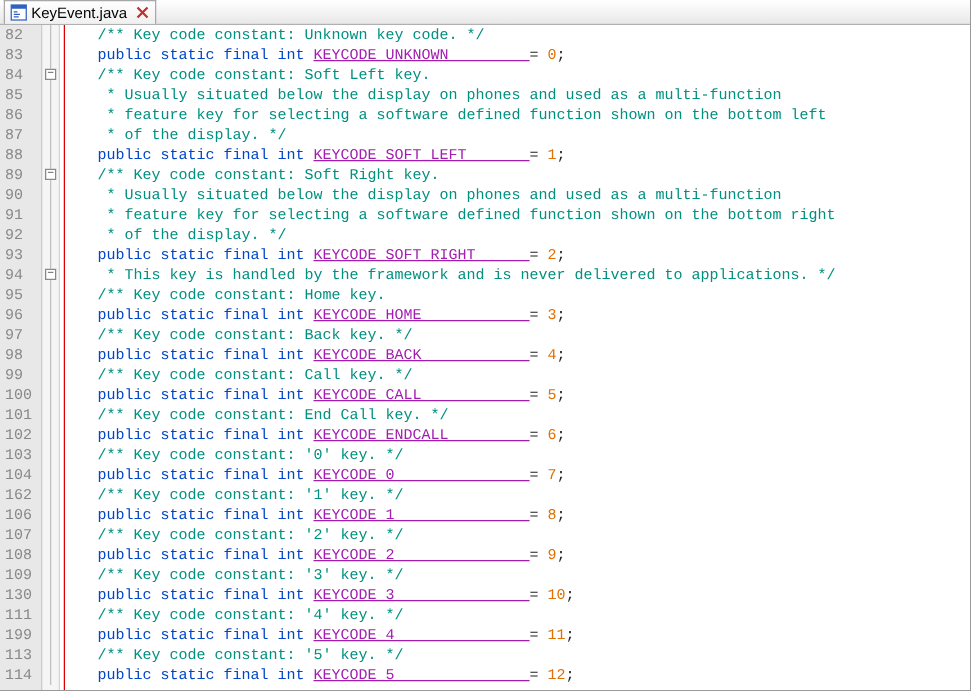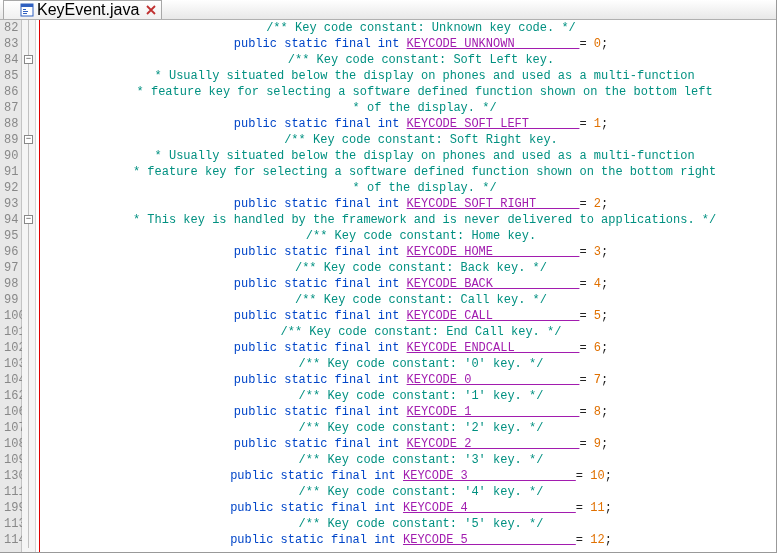"KeyEvent.java" .tab { font-size: 16px -> 12px; padding: 1px 4px 1px 16px -> 1px 4px 1px 4px }
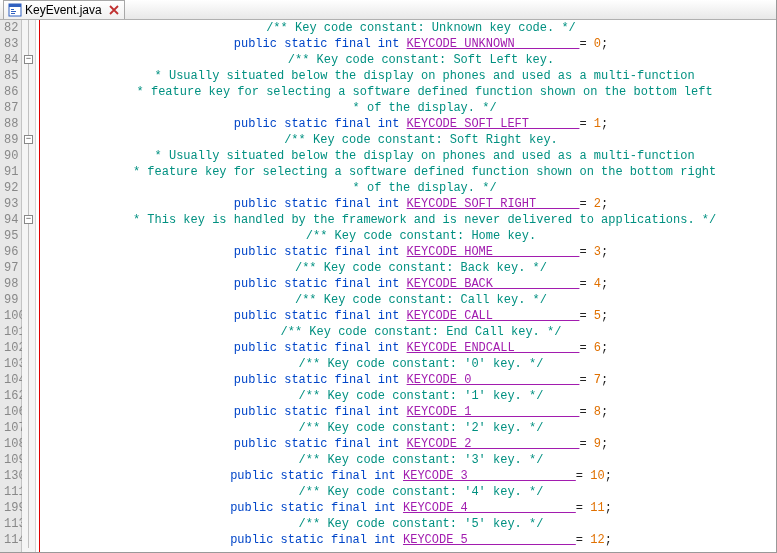"82" .gutter { width: 22px -> 34px }
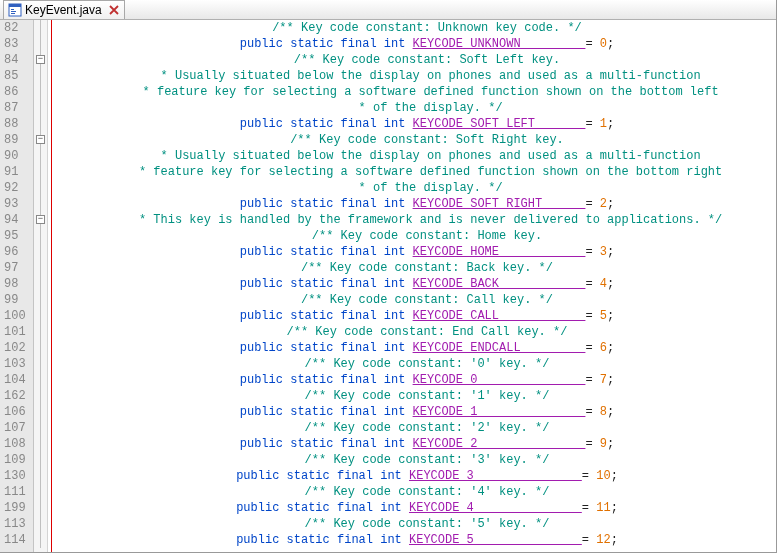"/** Key code constant: Unknown" .code { text-align: center -> none }
